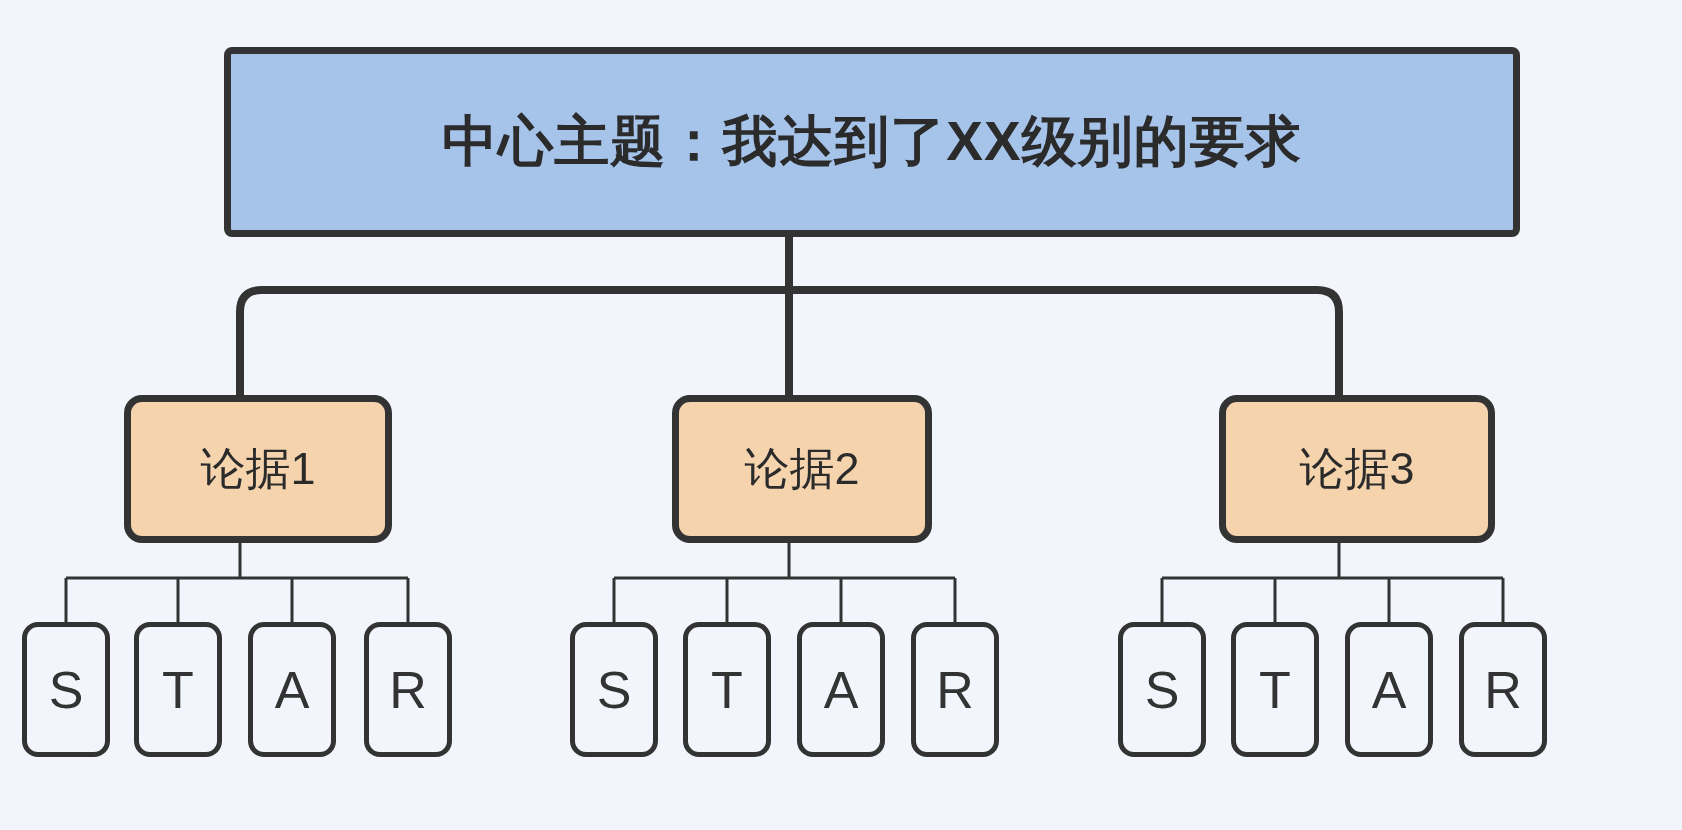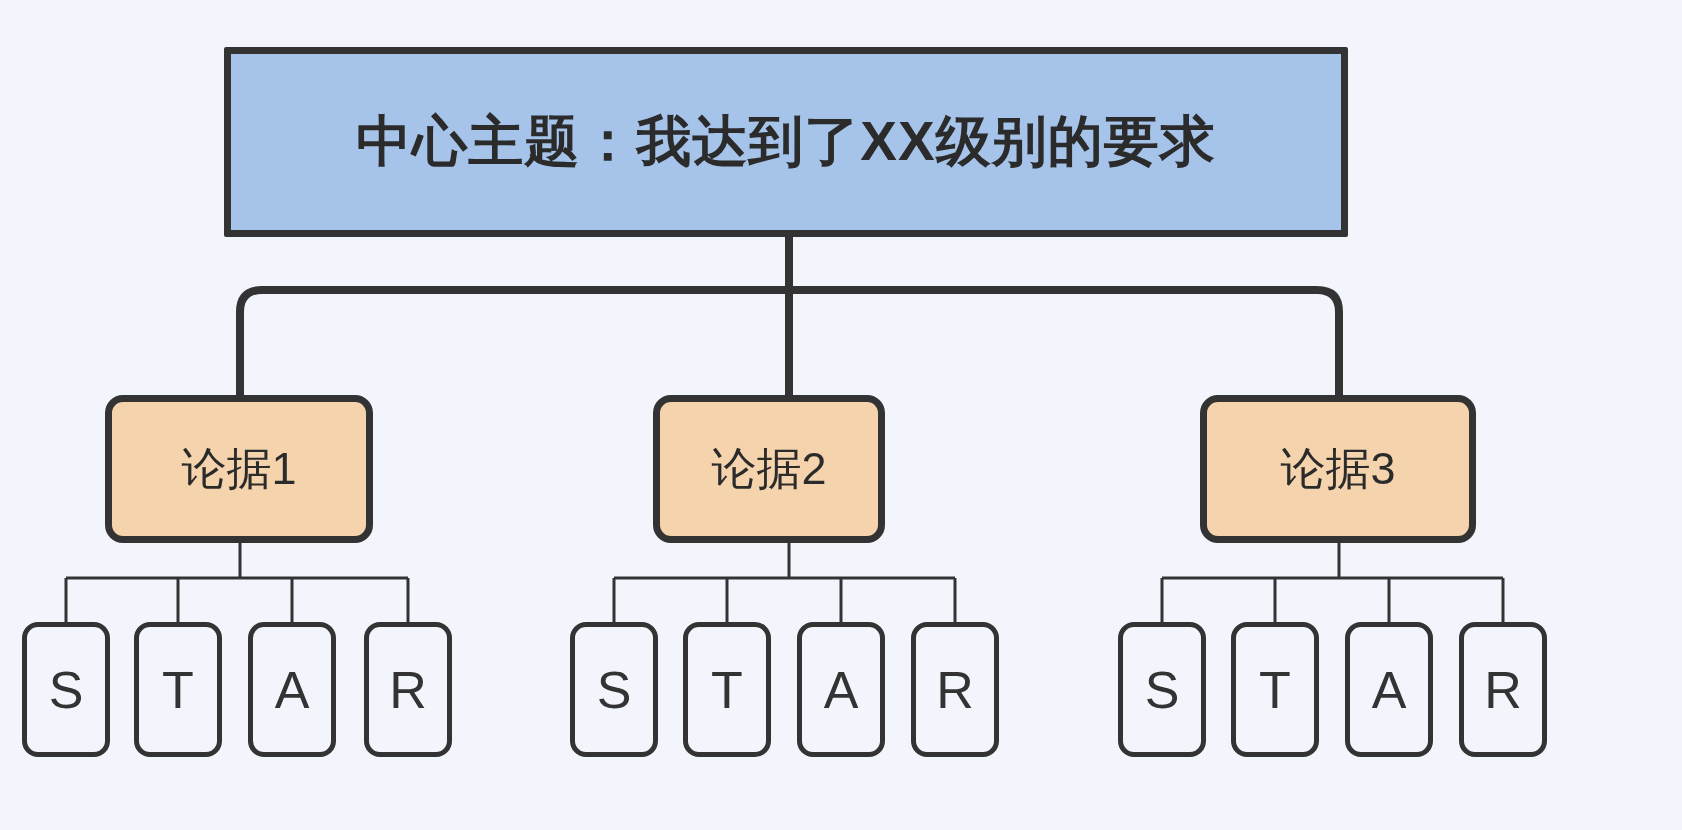"中心主题：我达到了XX级别的要求" .node-root { border-radius: 2px -> 8px; width: 1124px -> 1296px }
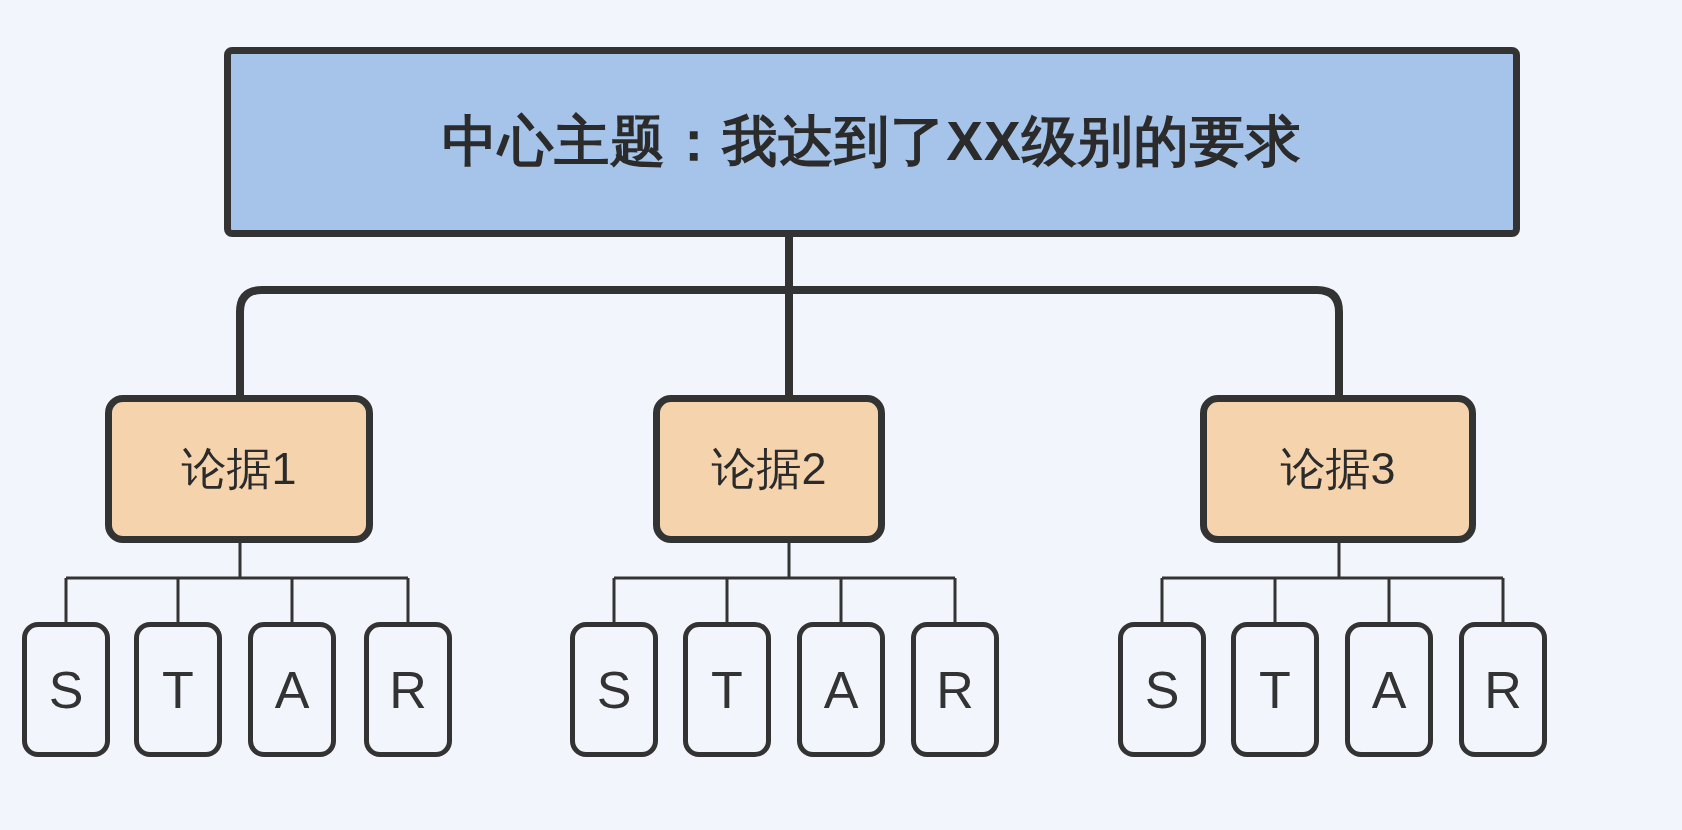"论据1" .node-arg { margin-left: none -> 19px }
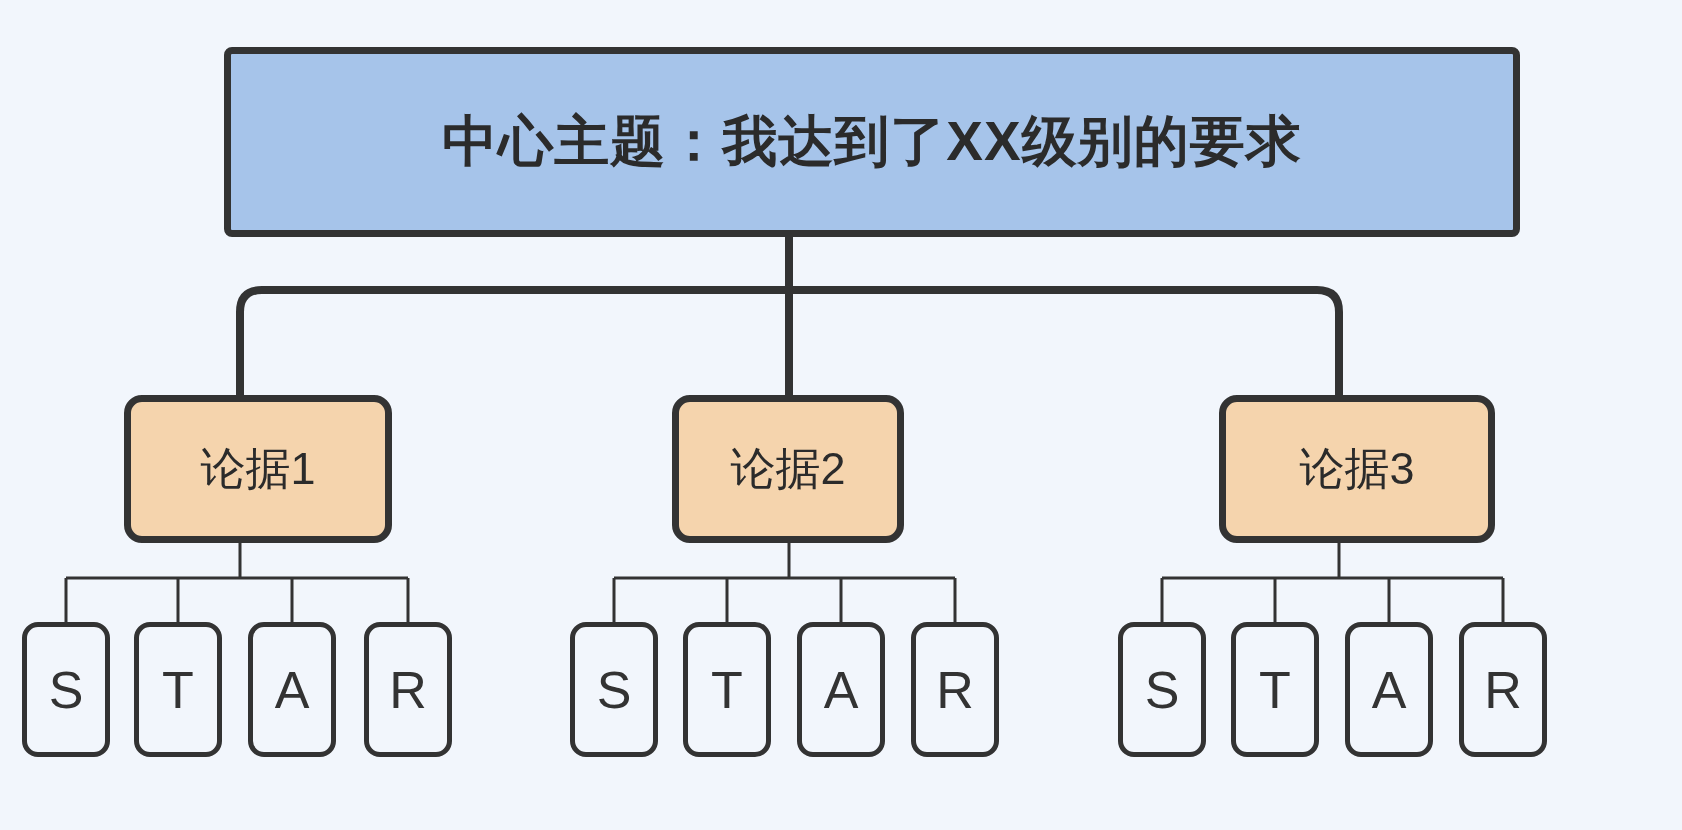"论据2" .arg-2 { width: 232px -> 260px }
